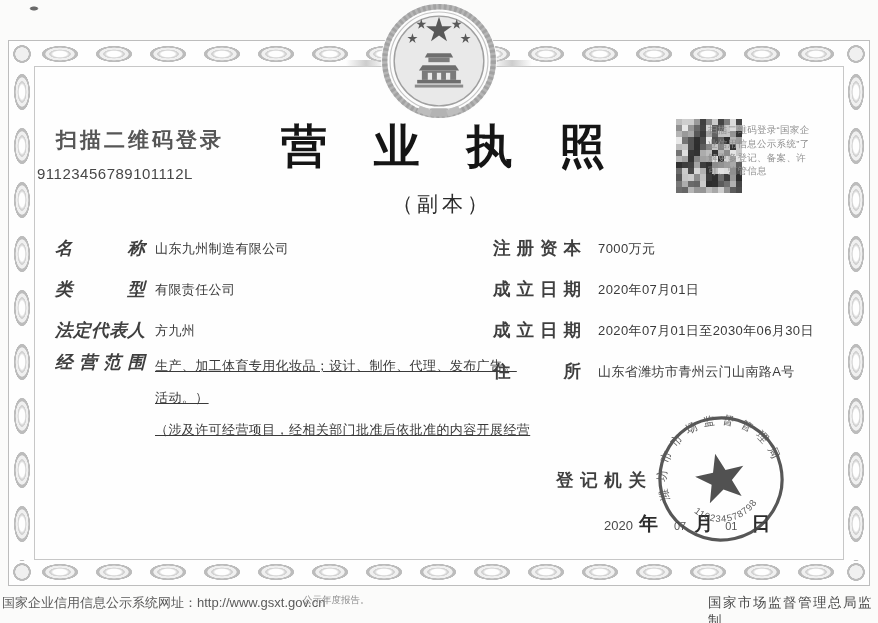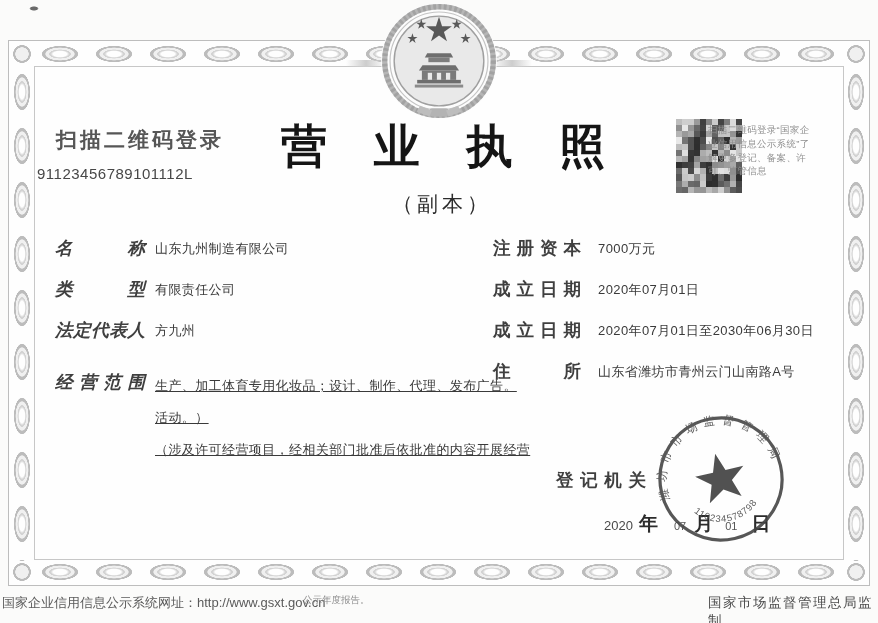"经营范围" div.row { top: 370px -> 350px }
